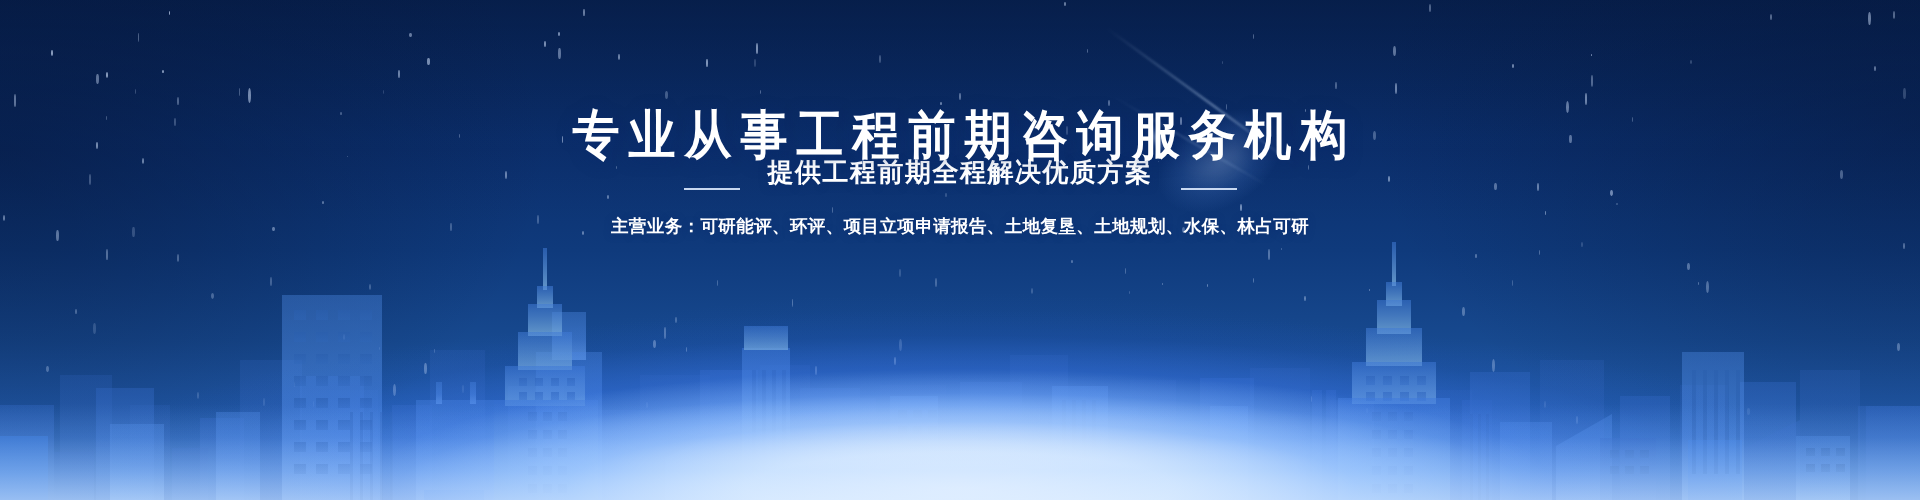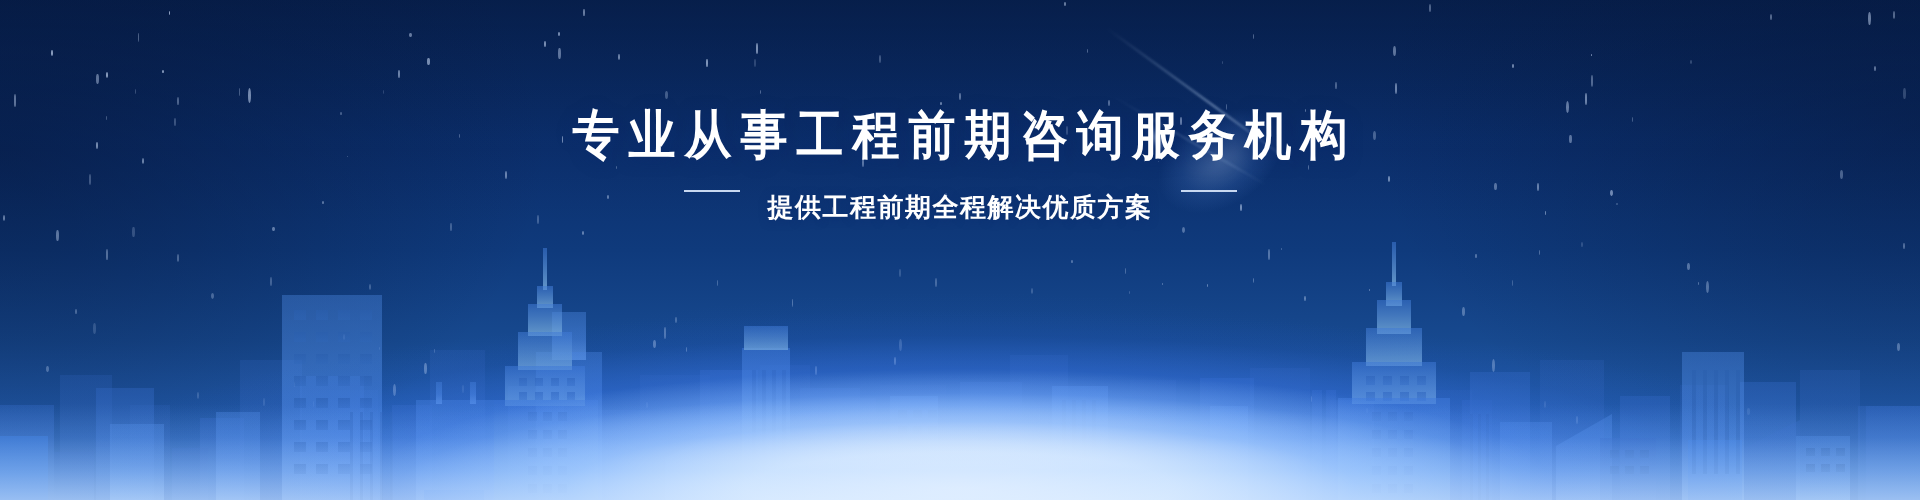"提供工程前期全程解决优质方案" .subline-row { align-items: flex-start -> flex-end; margin-top: 35px -> none }
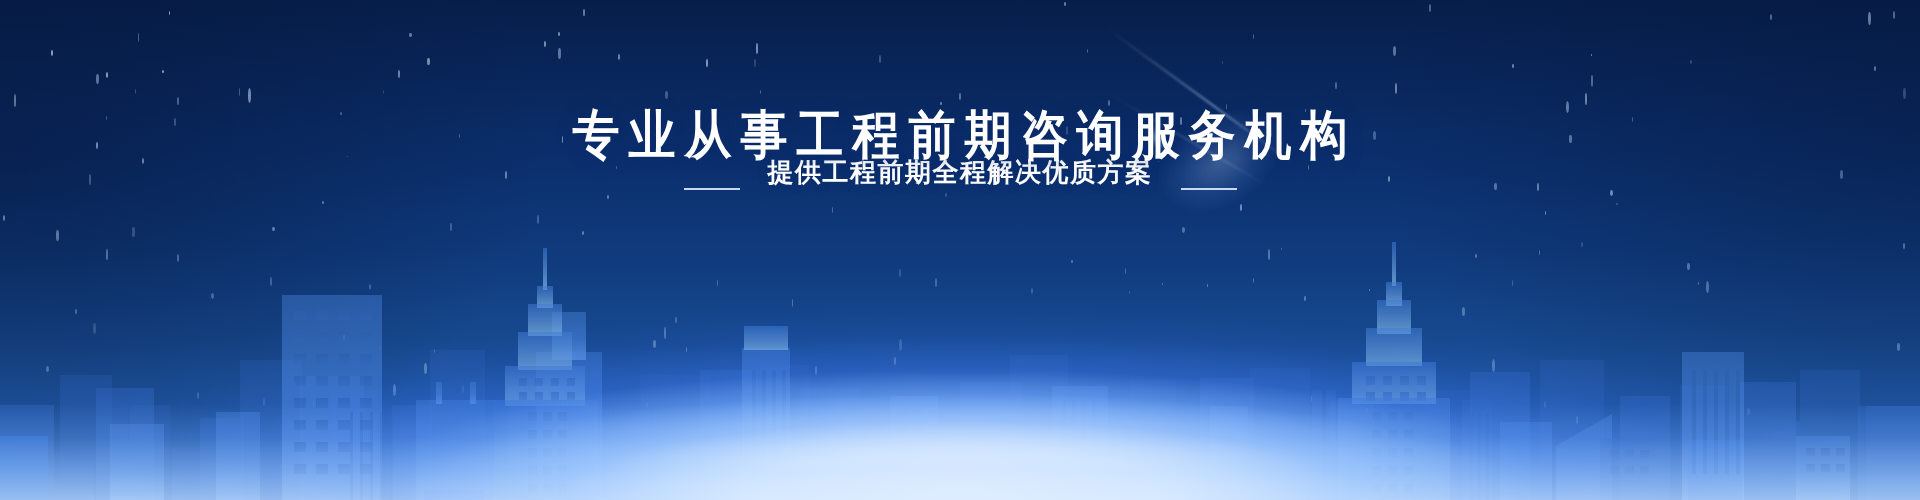"主营业务：可研能评、环评、项目立项申请报告、土地复垦、土地规划、水保、林占可研" div.bizline { html: none -> <div>主营业务：可研能评、环评、项目立项申请报告、土地复垦、土地规划、水保、林占可研</div> }
